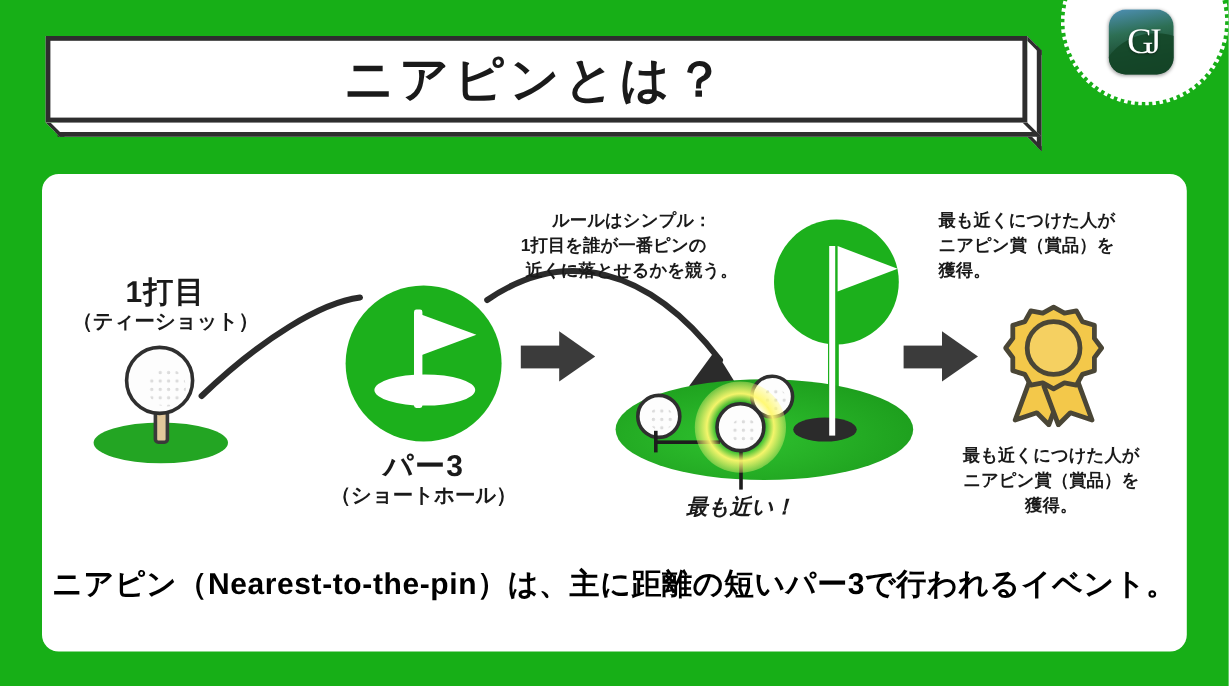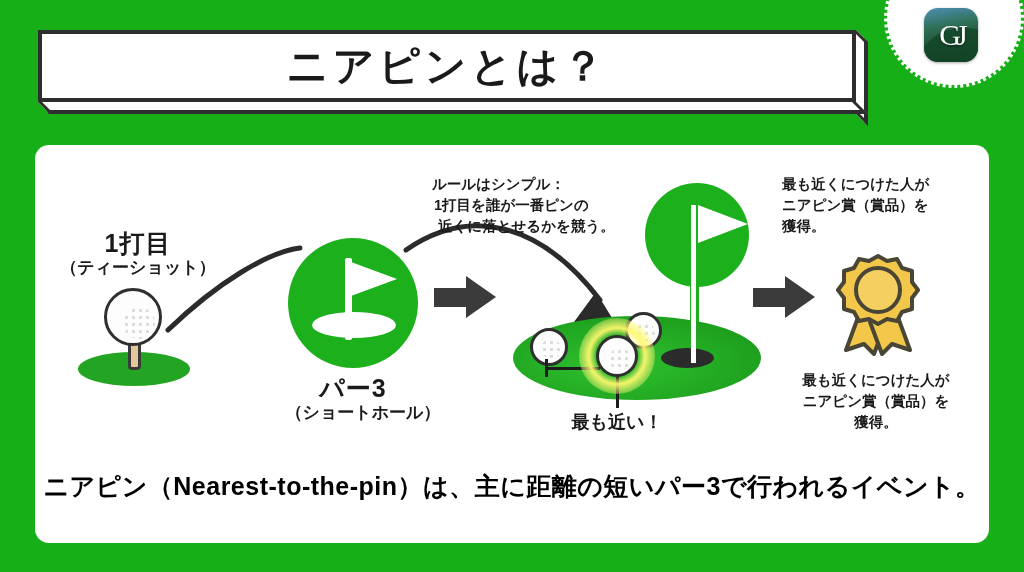"ルールはシンプル：" div.txt { left: 432px -> 460px }
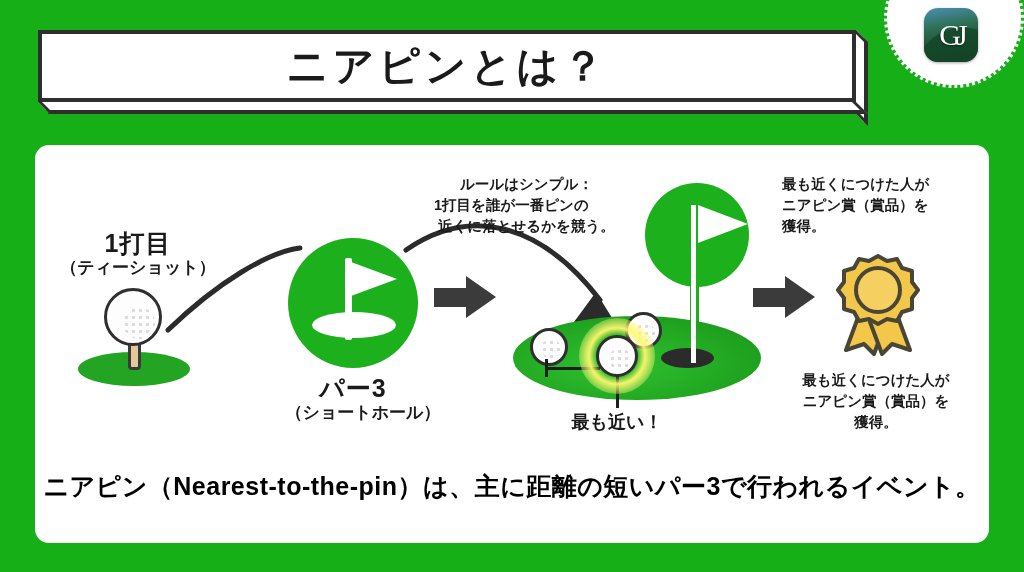"（ショートホール）" div.txt { left: 263px -> 253px }
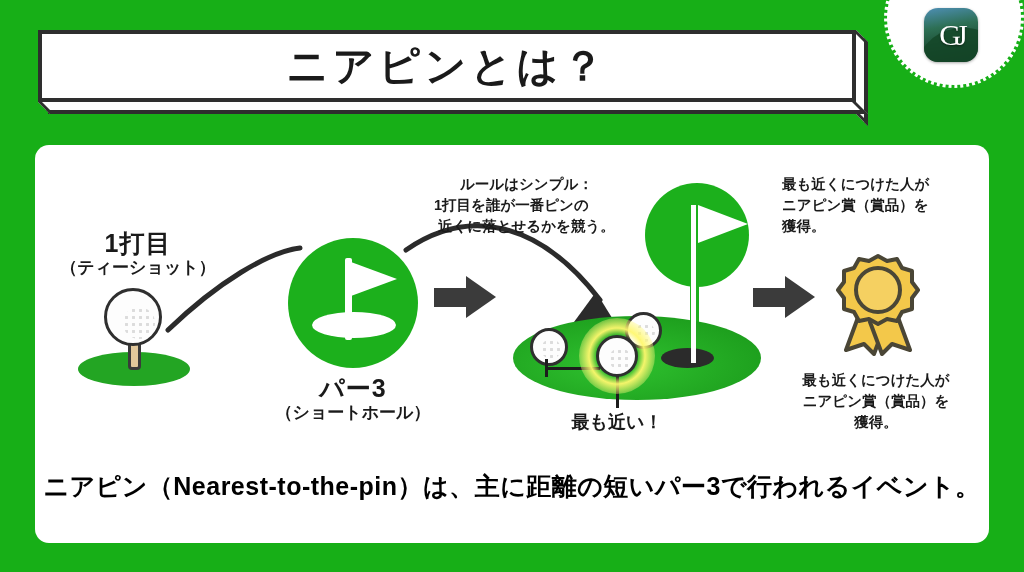"最も近い！" div.txt { font-style: none -> italic }
